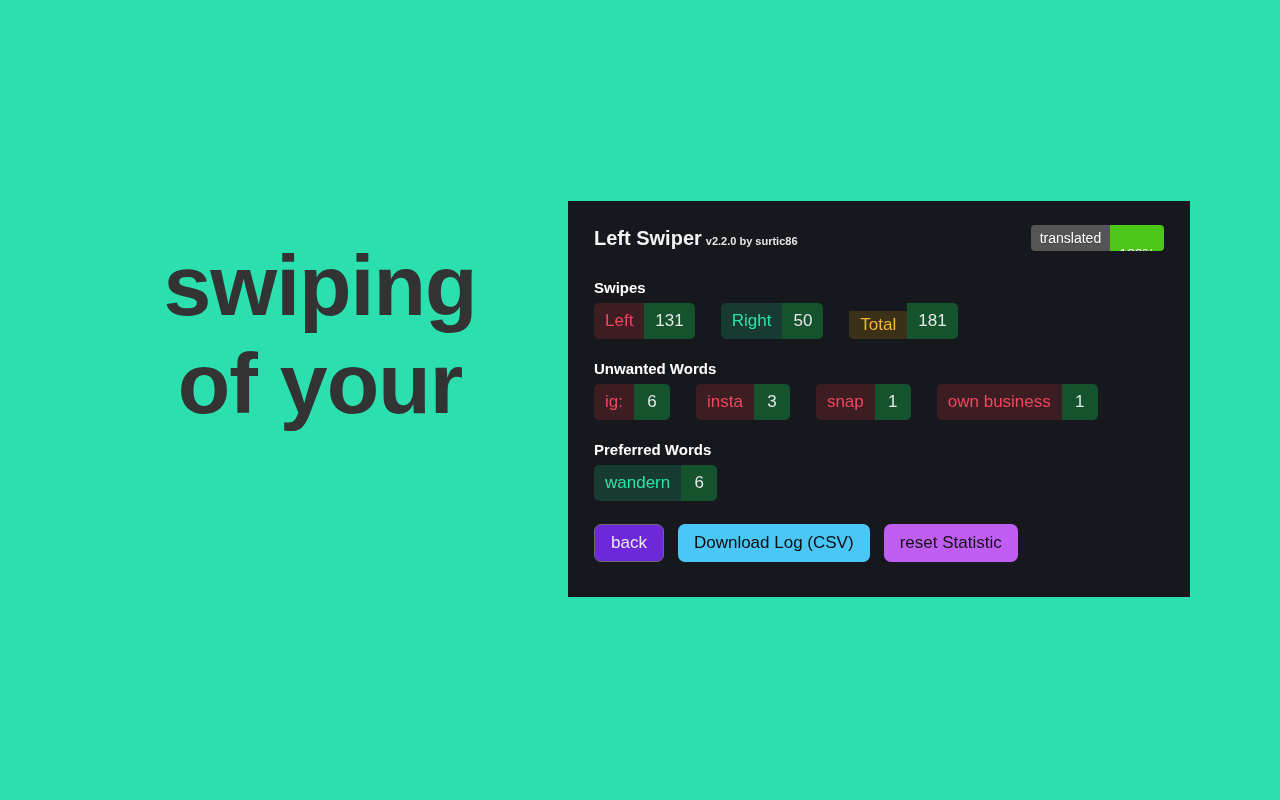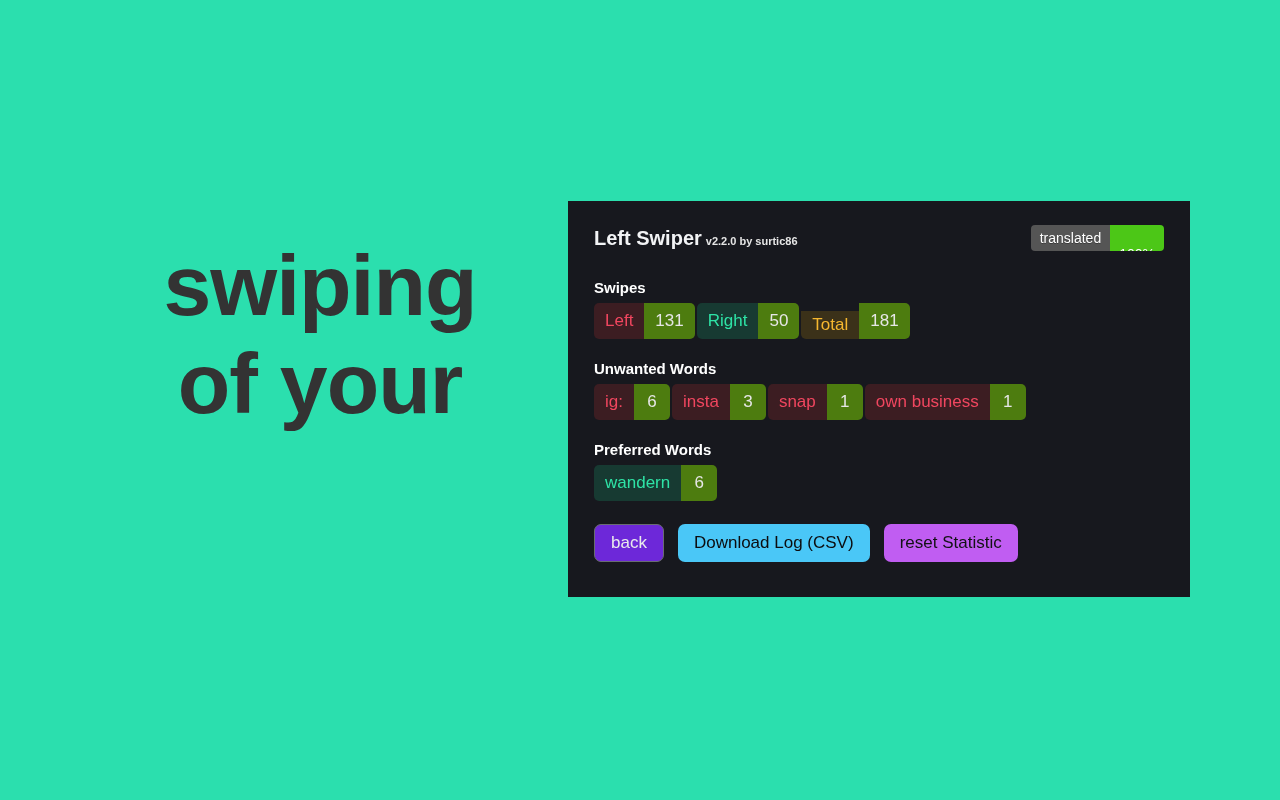"Left" .chip-row { gap: 2px -> 26px }
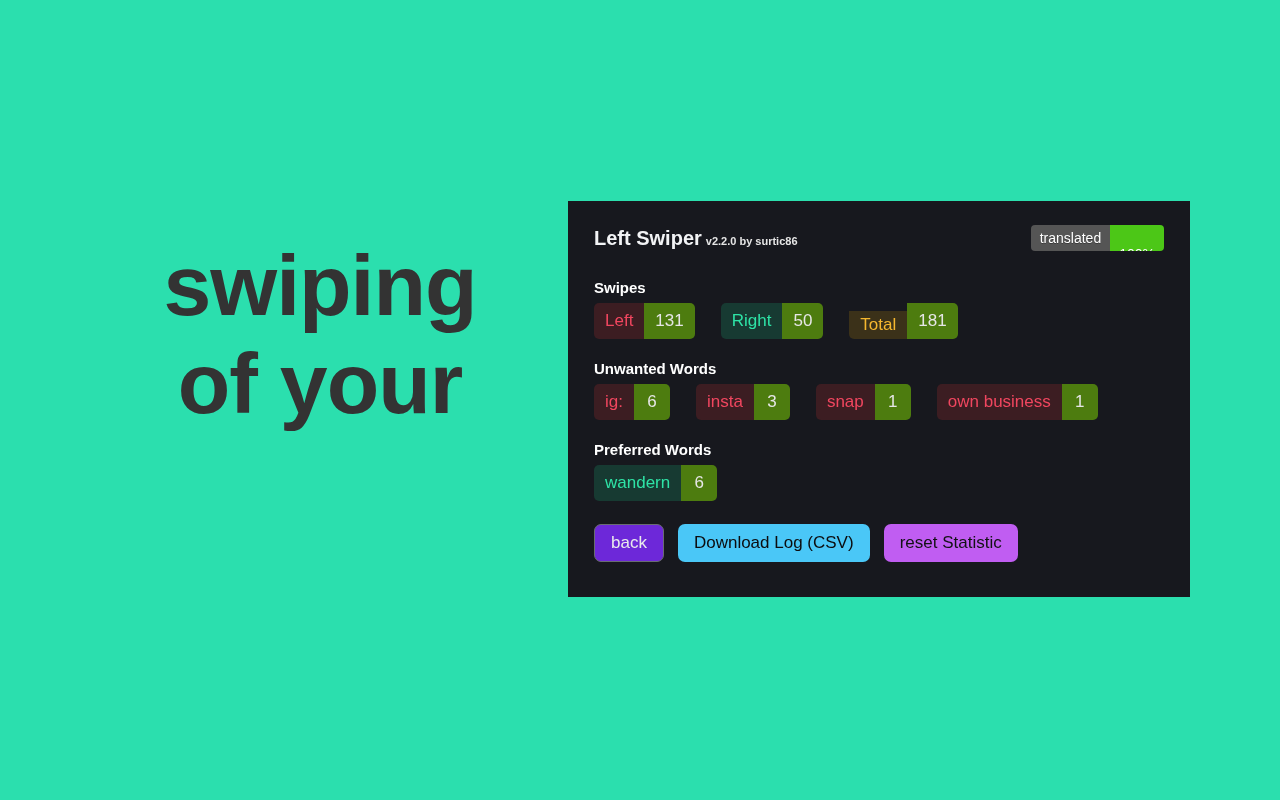"131" .chip .chip-val { background: #4d7c0f -> #14532d }
